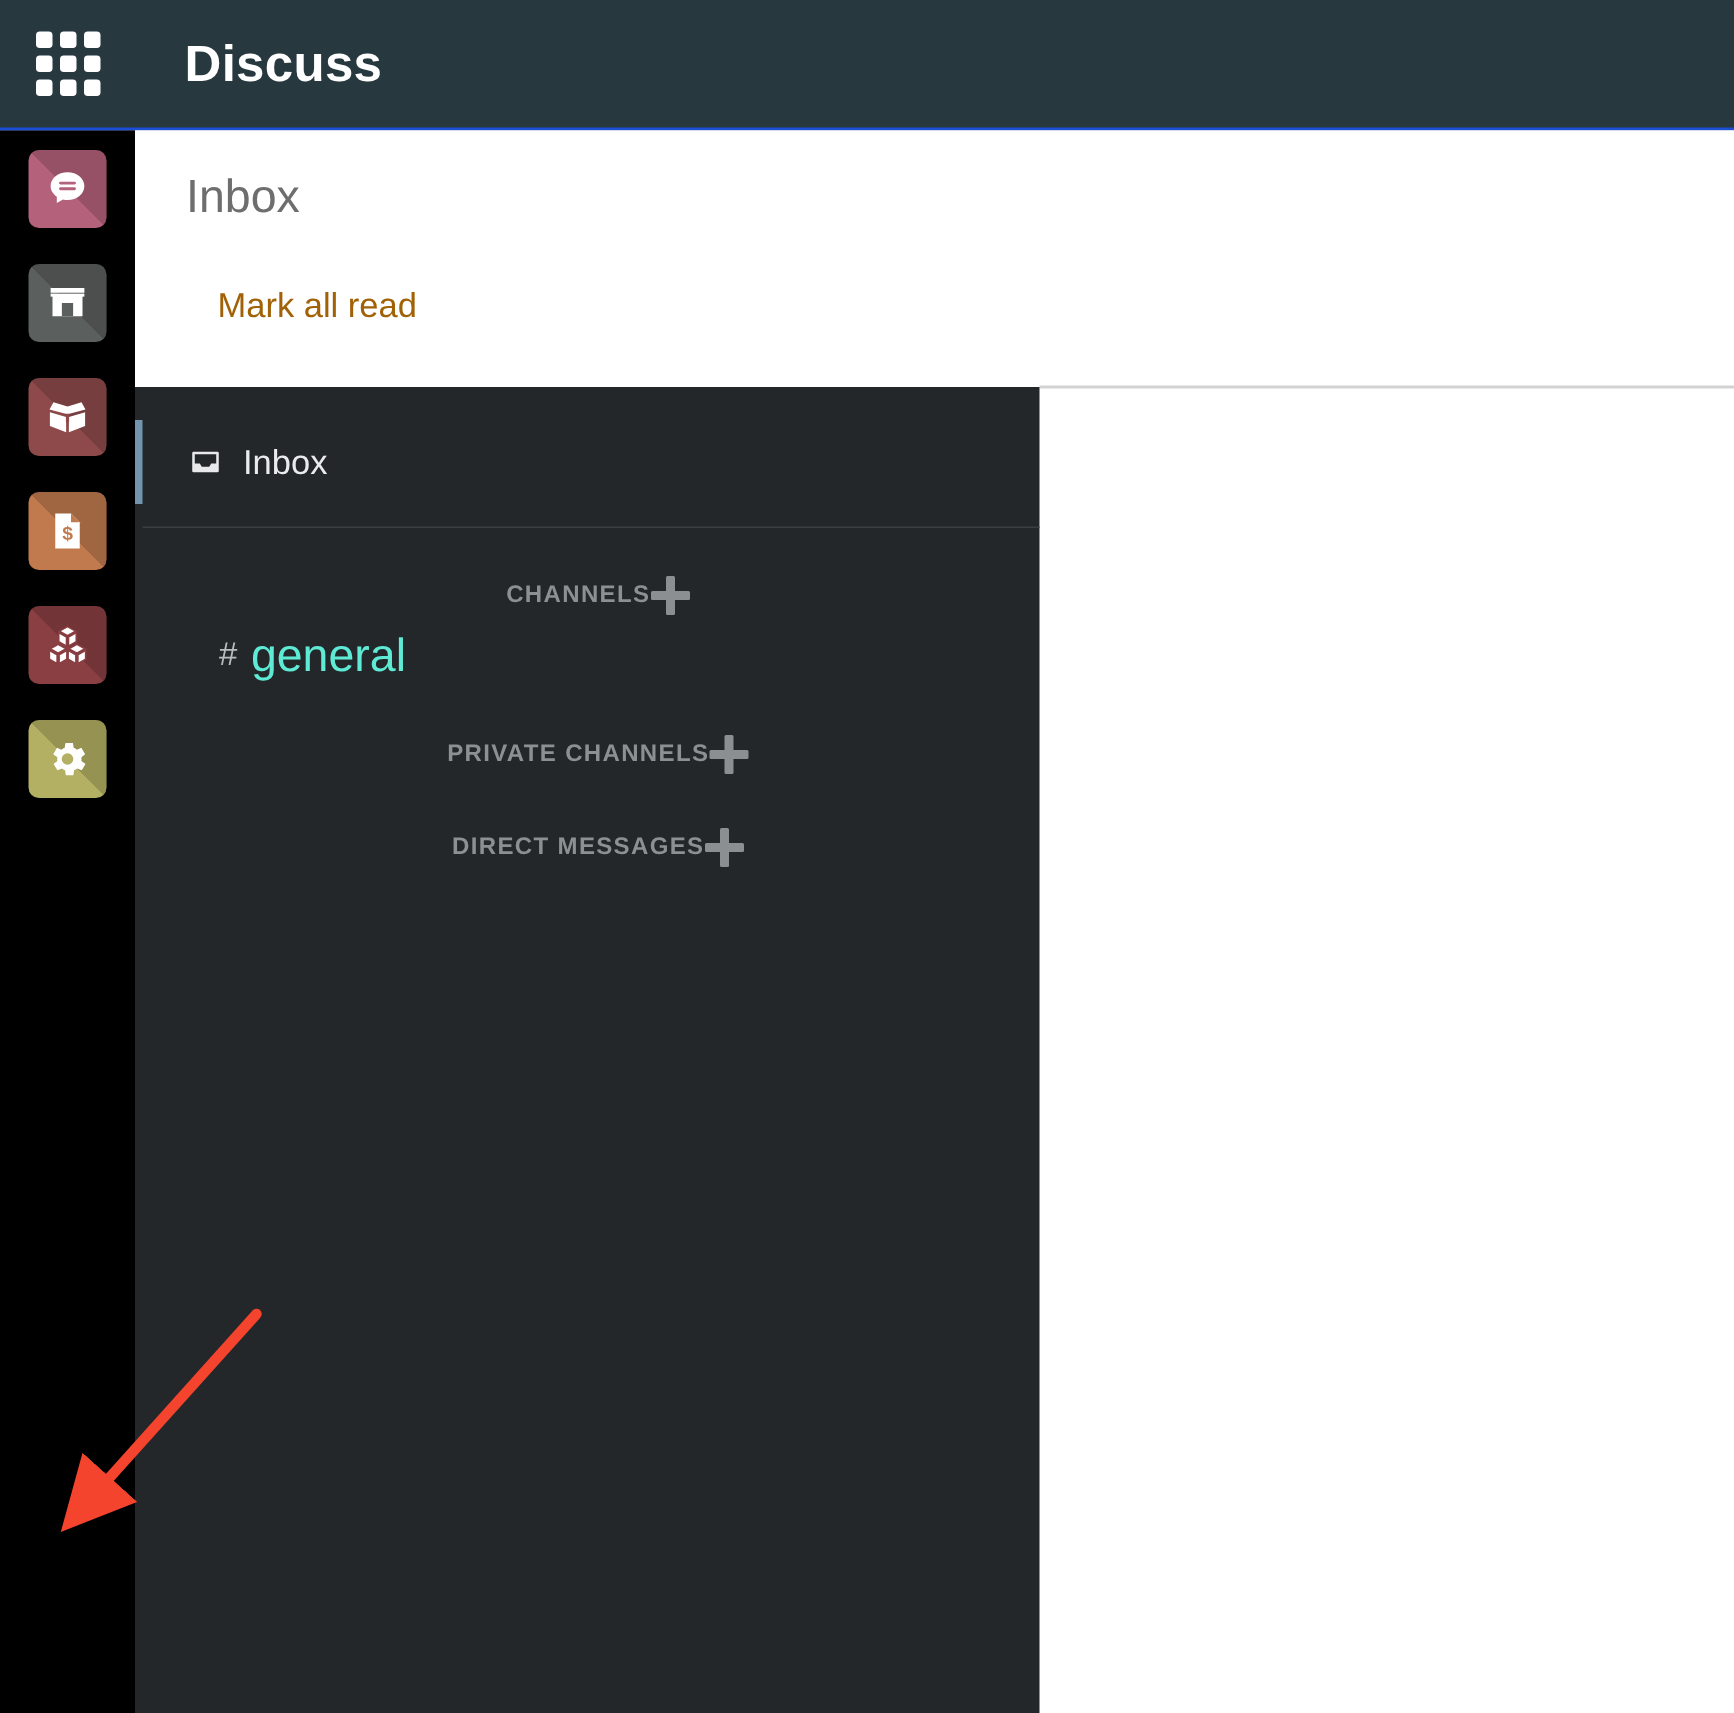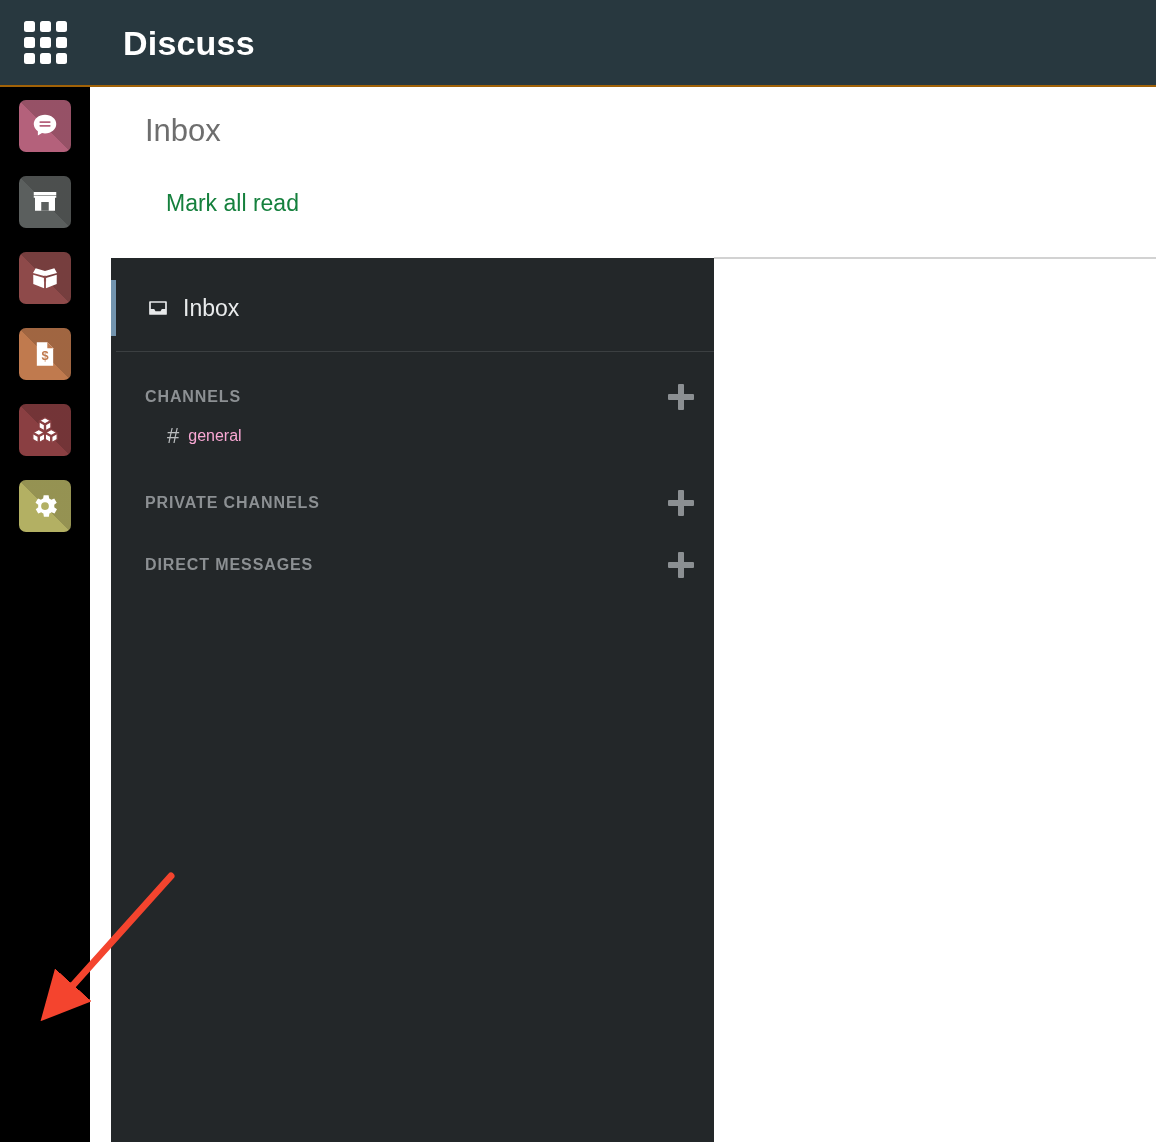"Discuss" .topbar { border-bottom: 2px solid #a16207 -> 2px solid #1d4ed8 }
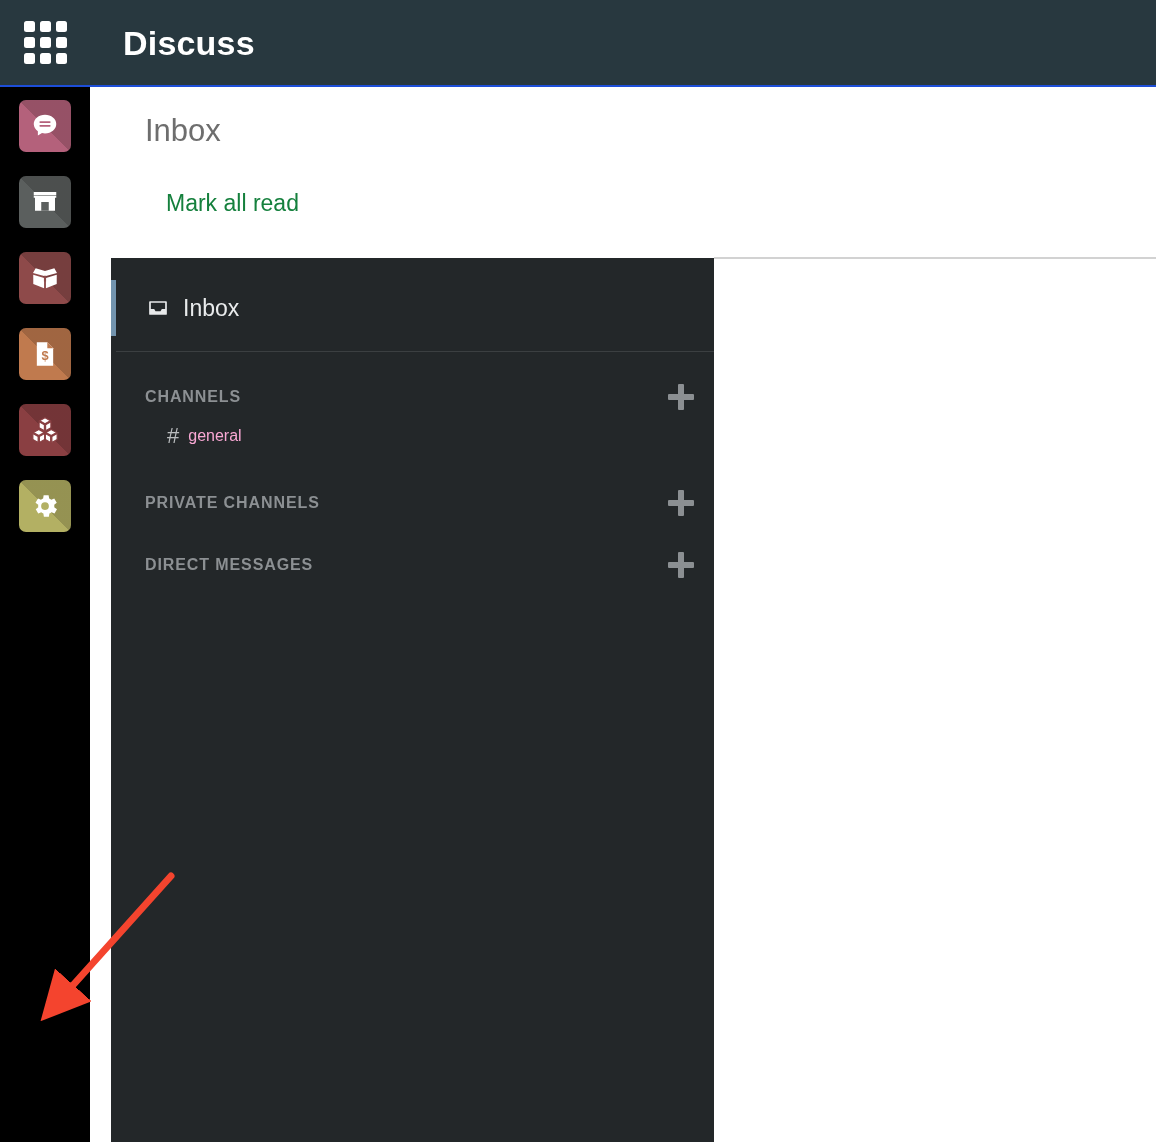"Inbox" .content { margin-left: 21px -> none }
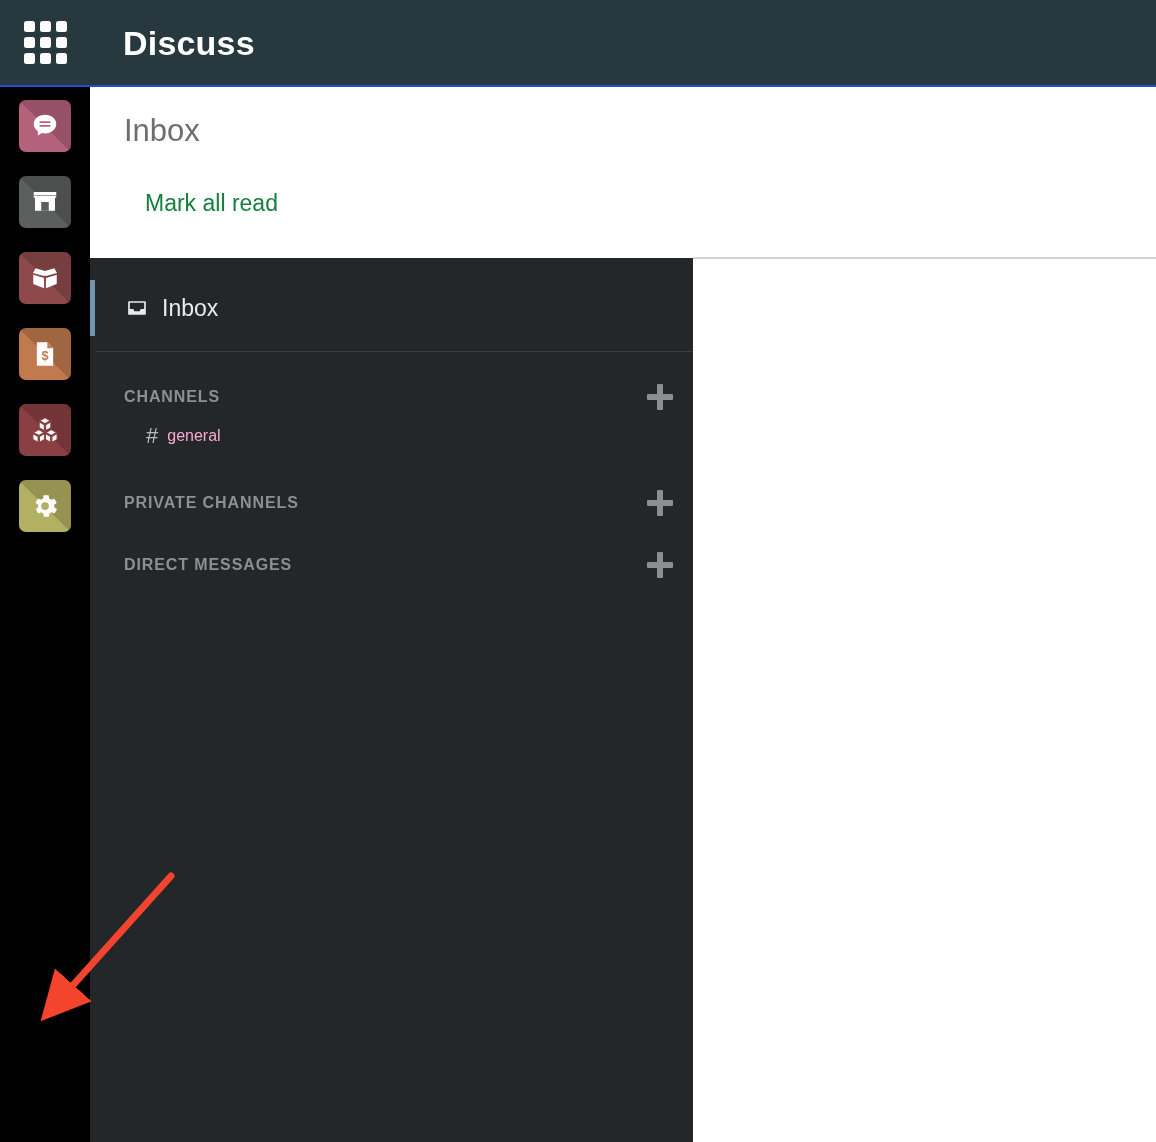"Mark all read" .mark-all-read { color: #15803d -> #a16207 }
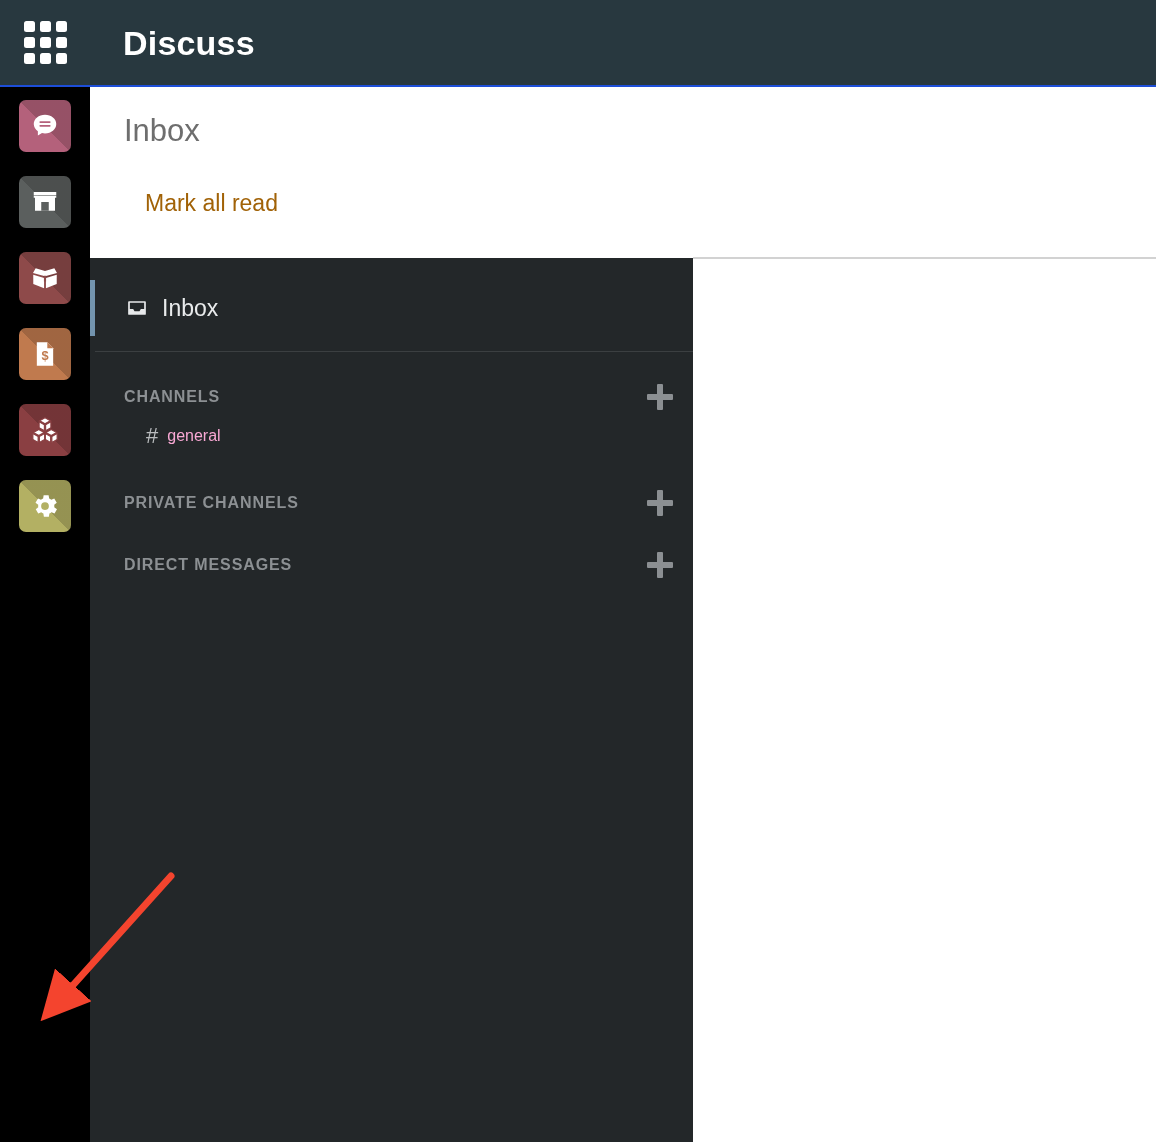"CHANNELS" .section-head { justify-content: space-between -> center }
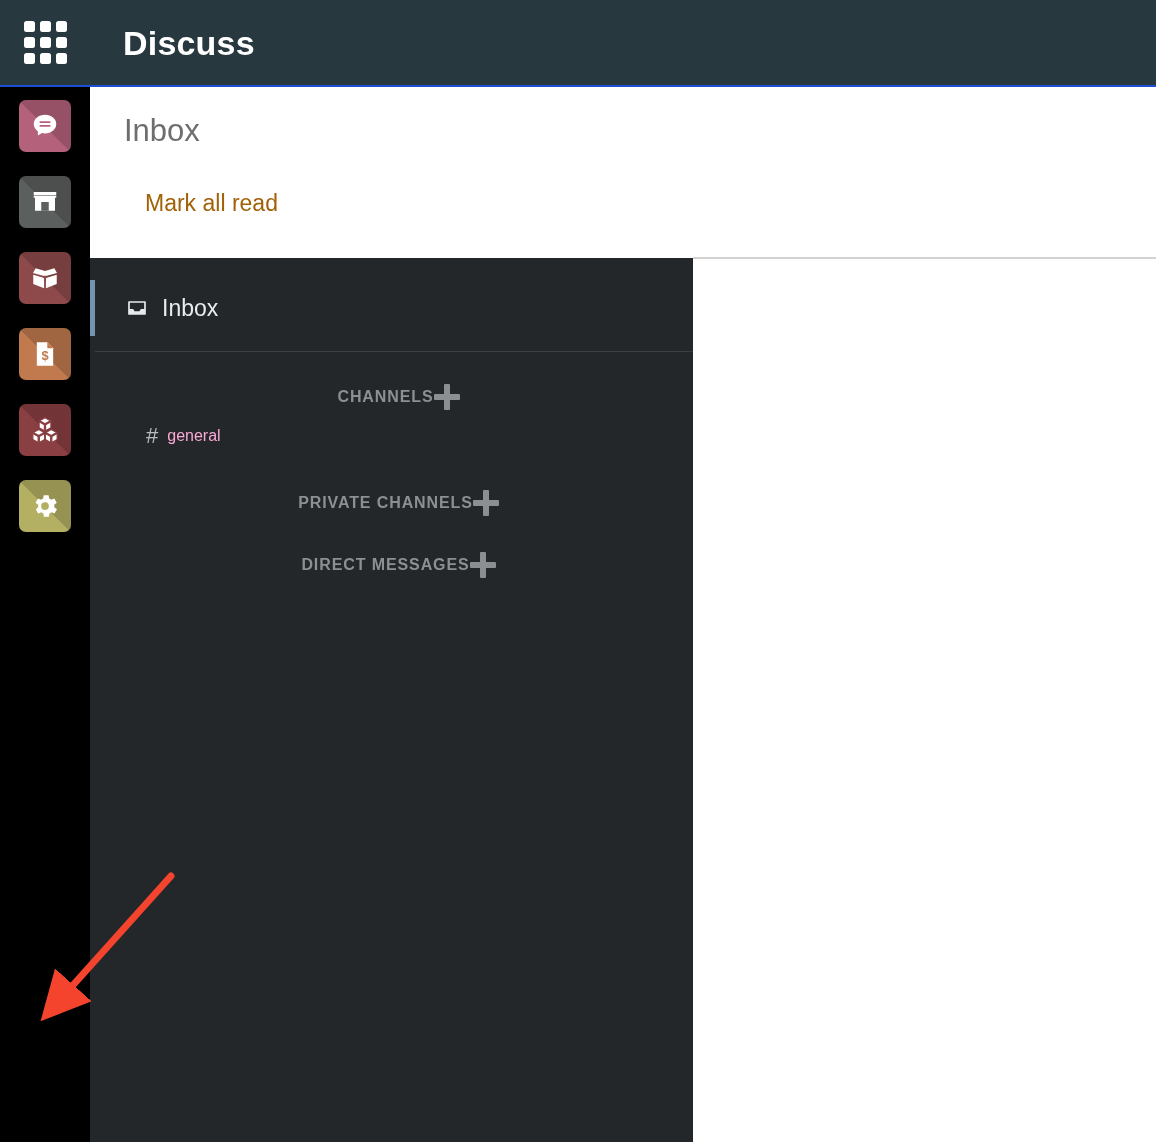"general" .channel-row .cname { color: #f9a8d4 -> #5eead4; font-size: 16px -> 31px }
